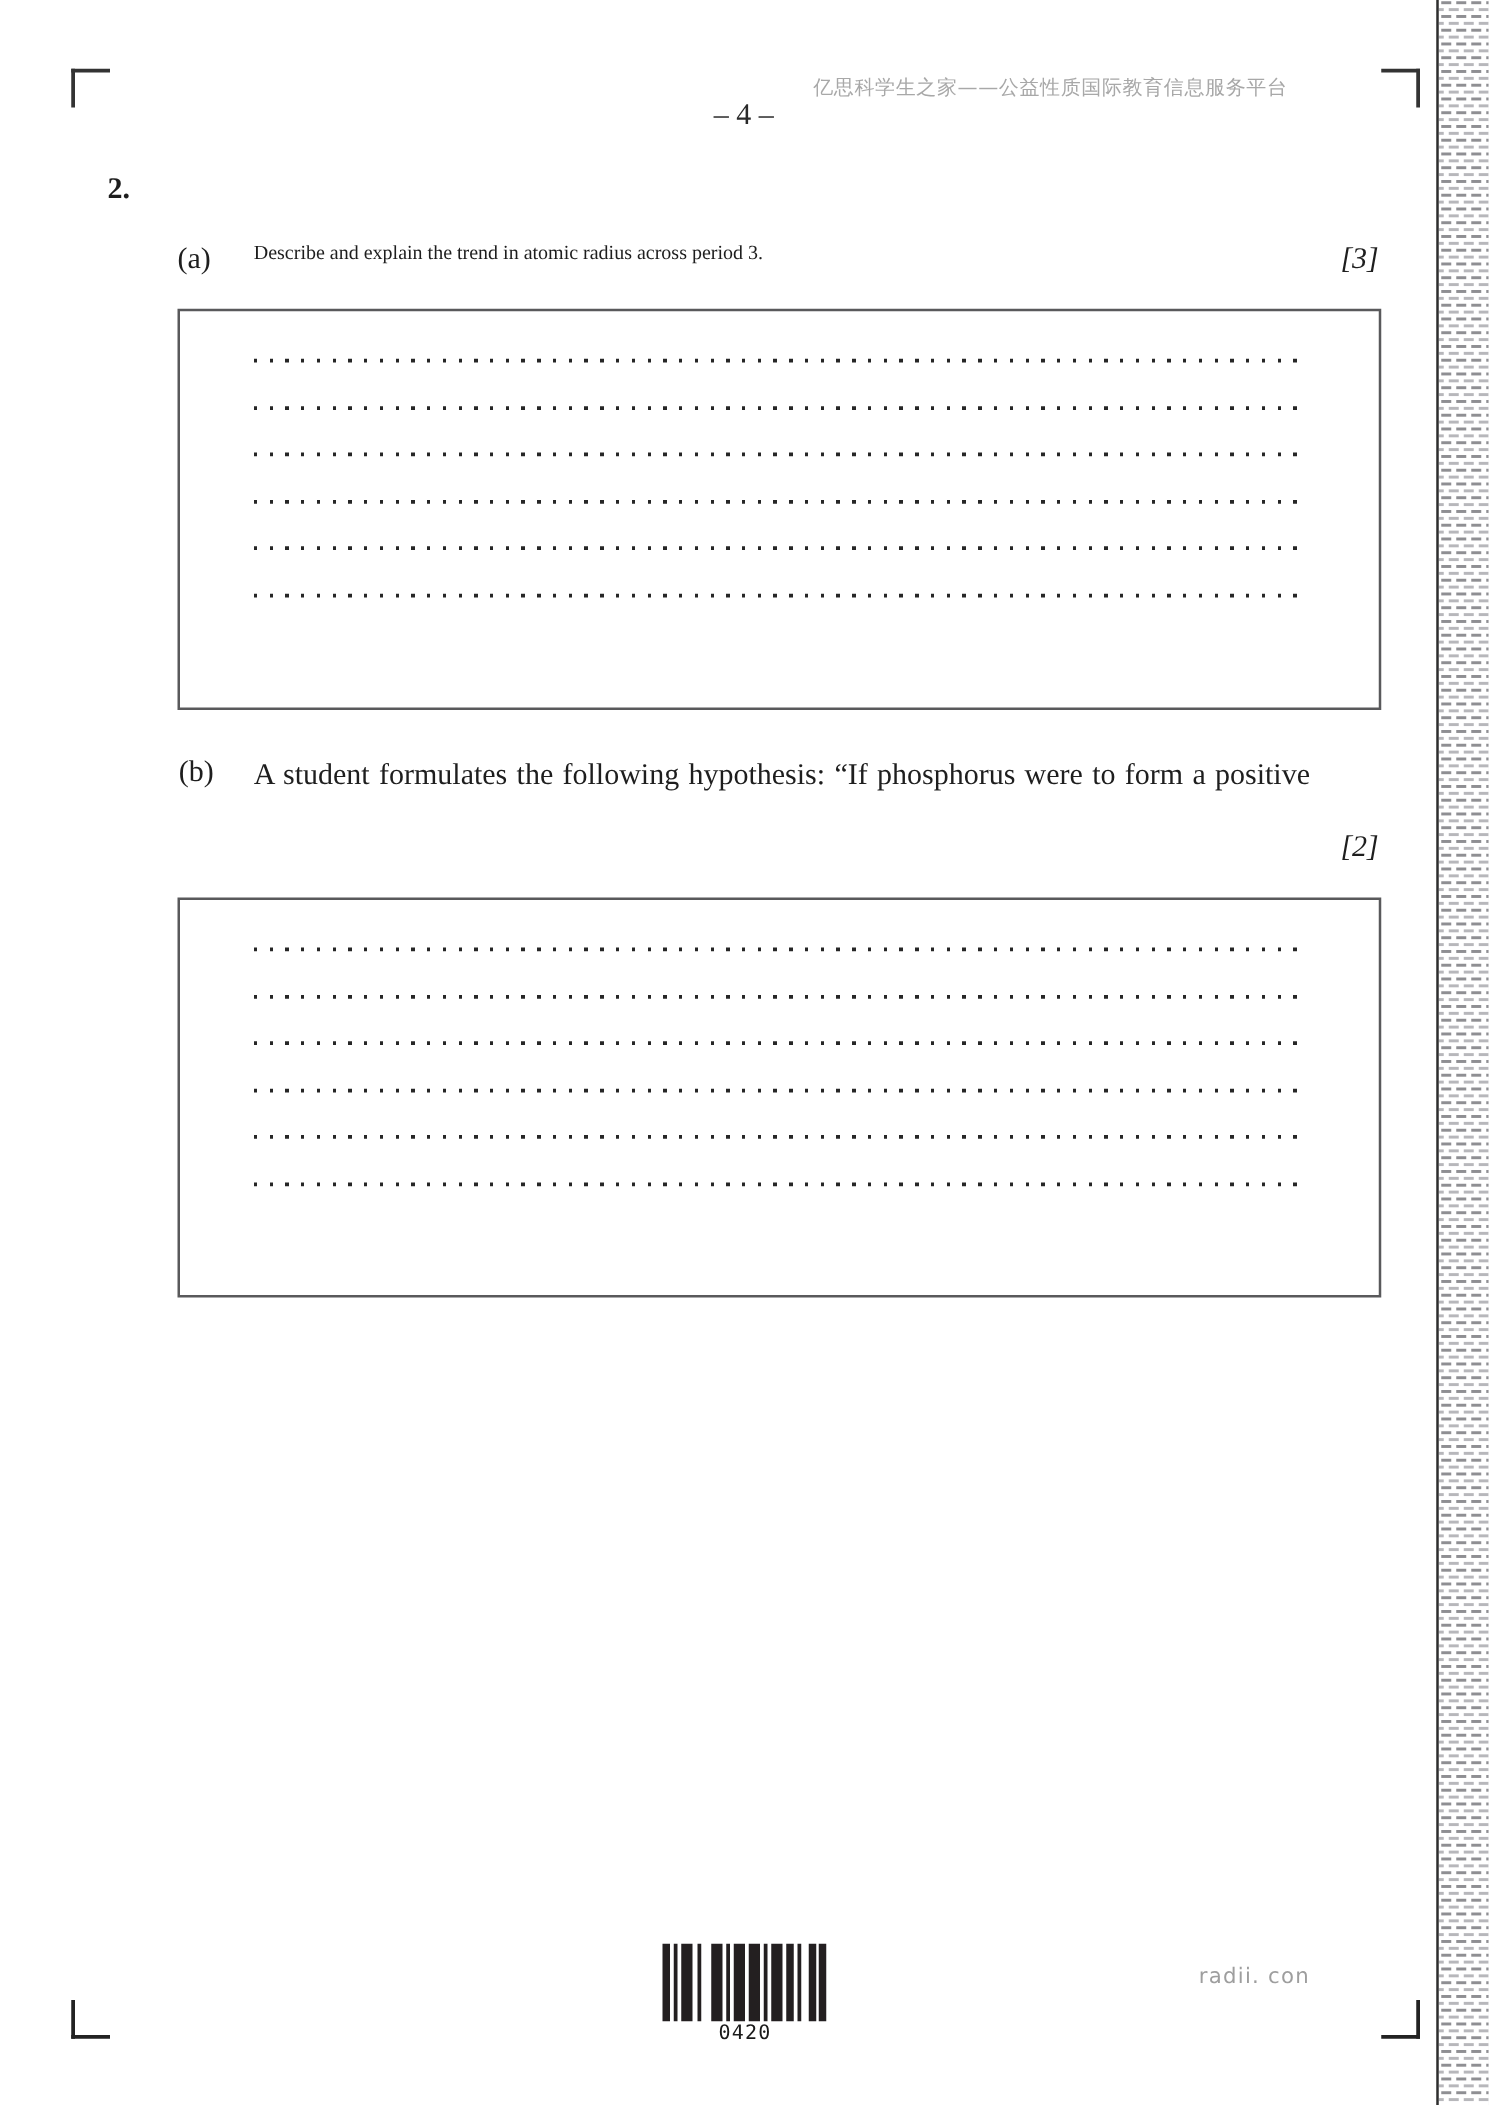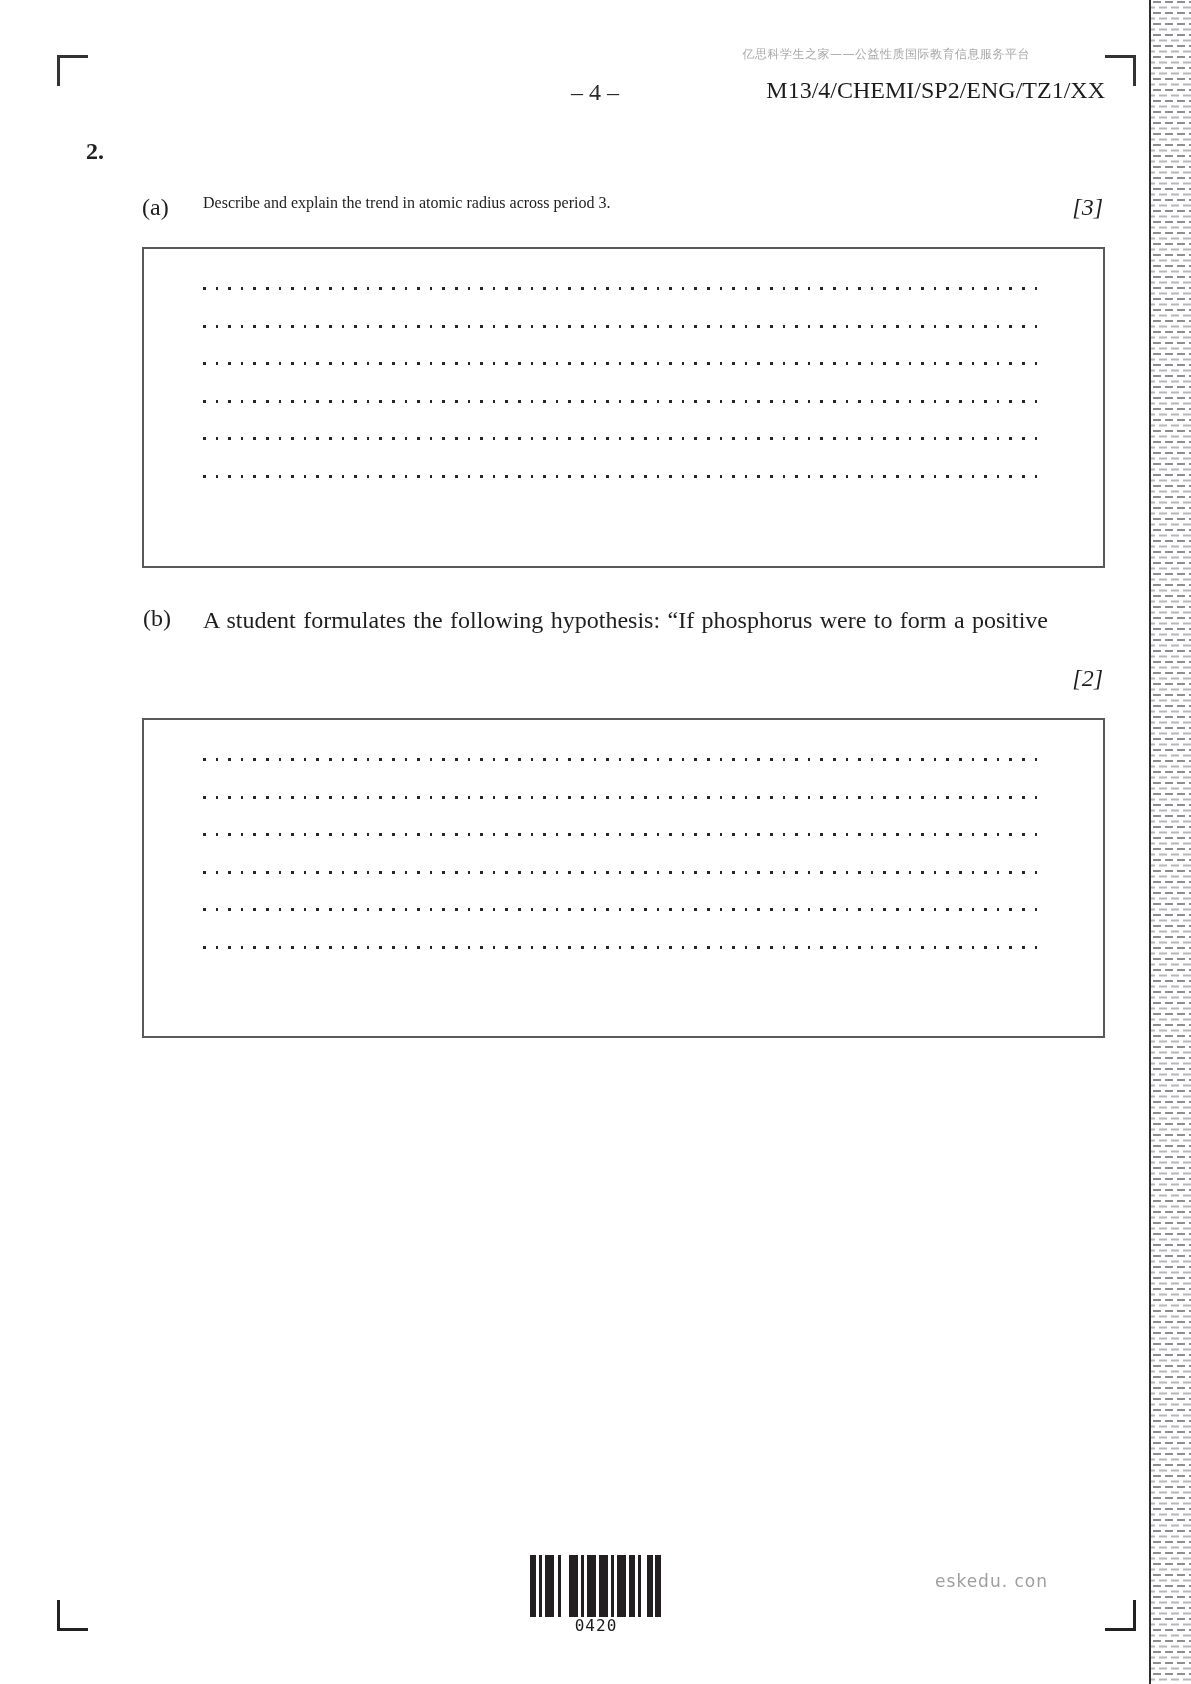"亿思科学生之家——公益性质国际教育信息服务平台" .site-banner { font-size: 12px -> 16px; top: 46px -> 60px }
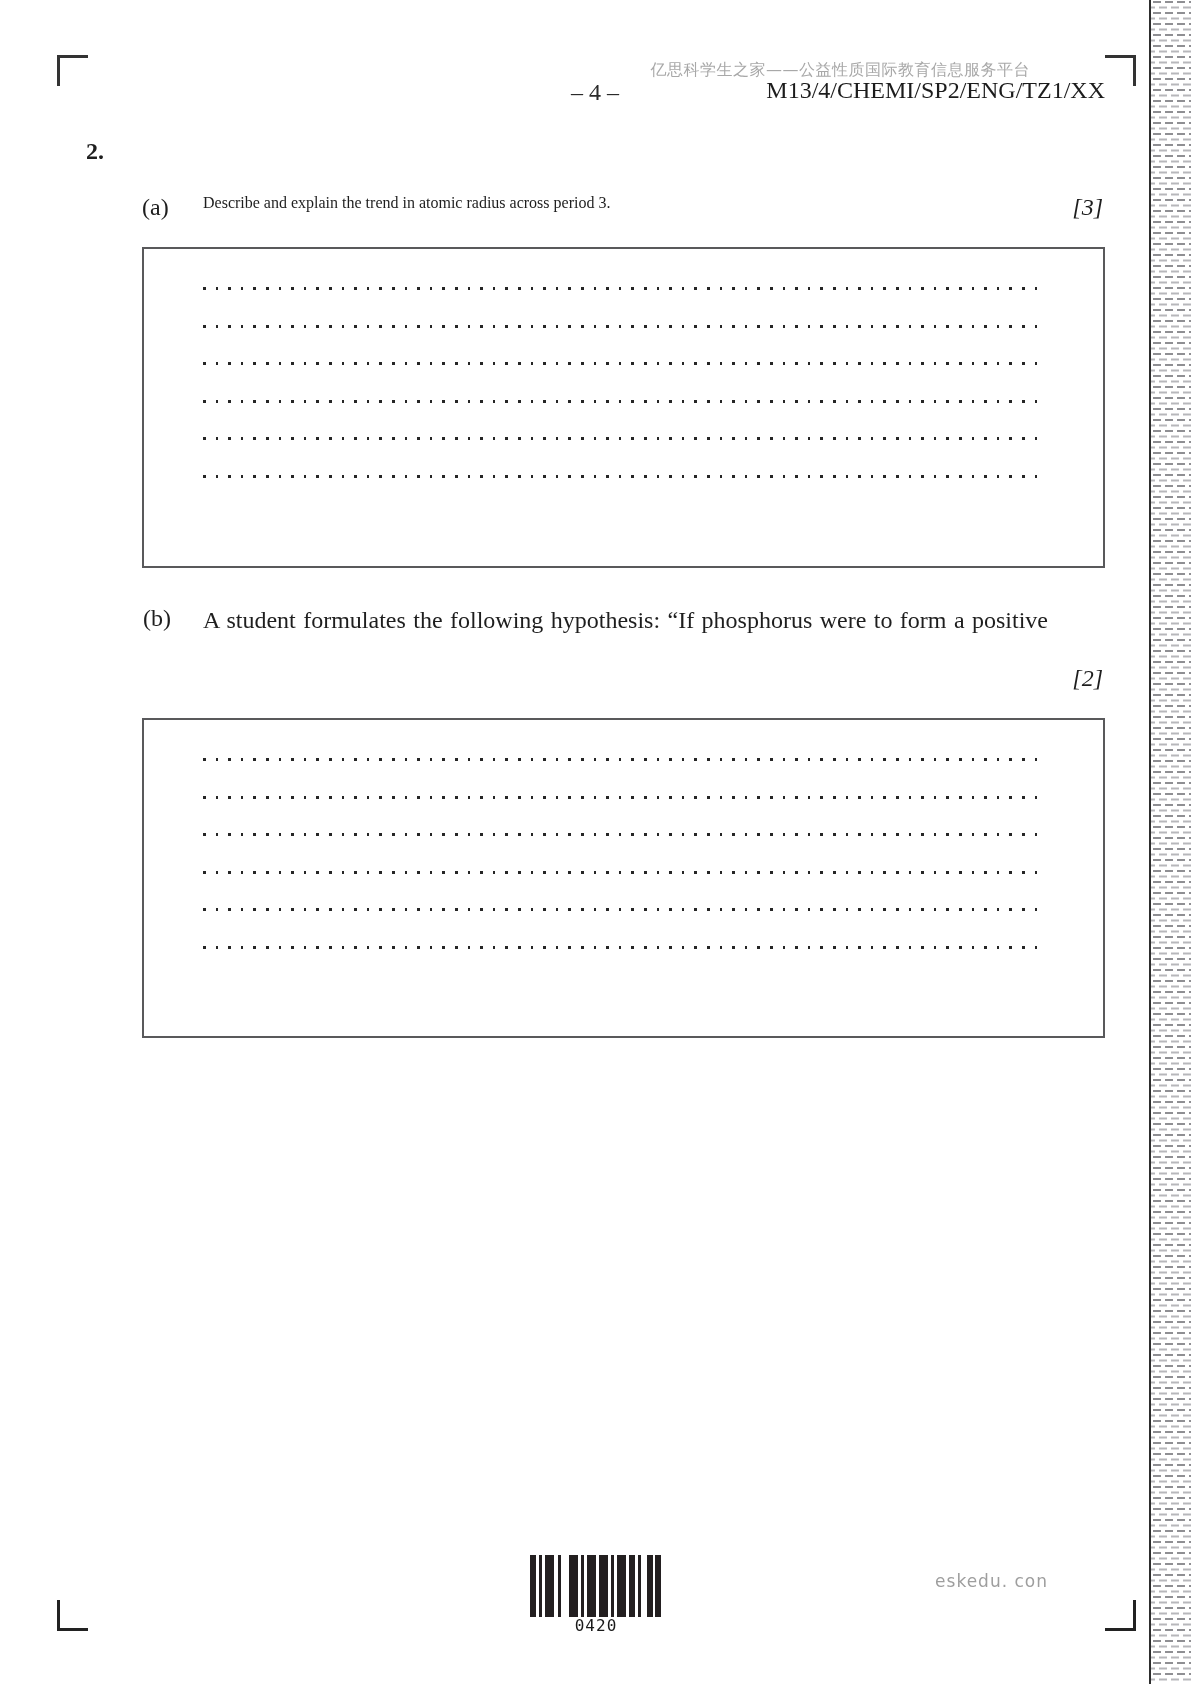"M13/4/CHEMI/SP2/ENG/TZ1/XX" div.exam-code { html: <div>M13/4/CHEMI/SP2/ENG/TZ1/XX</div> -> none }
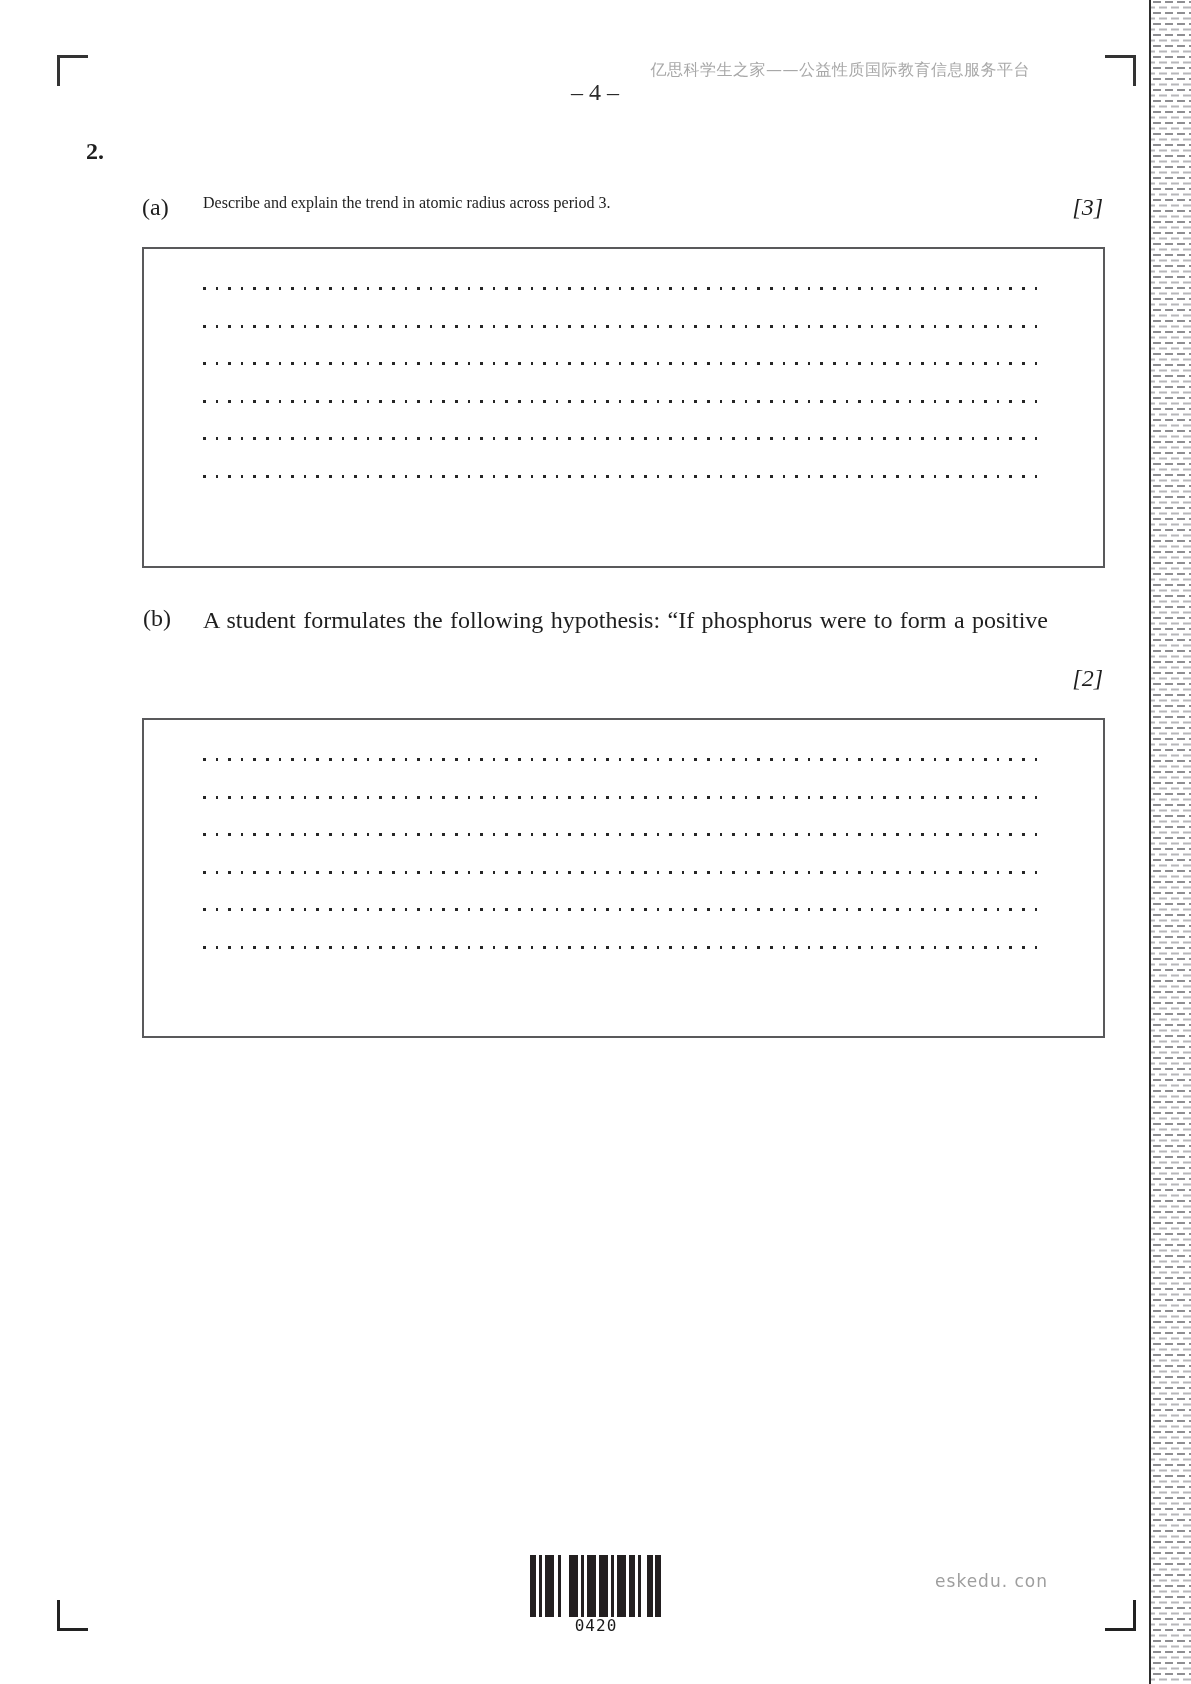"eskedu. con" div.watermark { text: eskedu -> radii }
